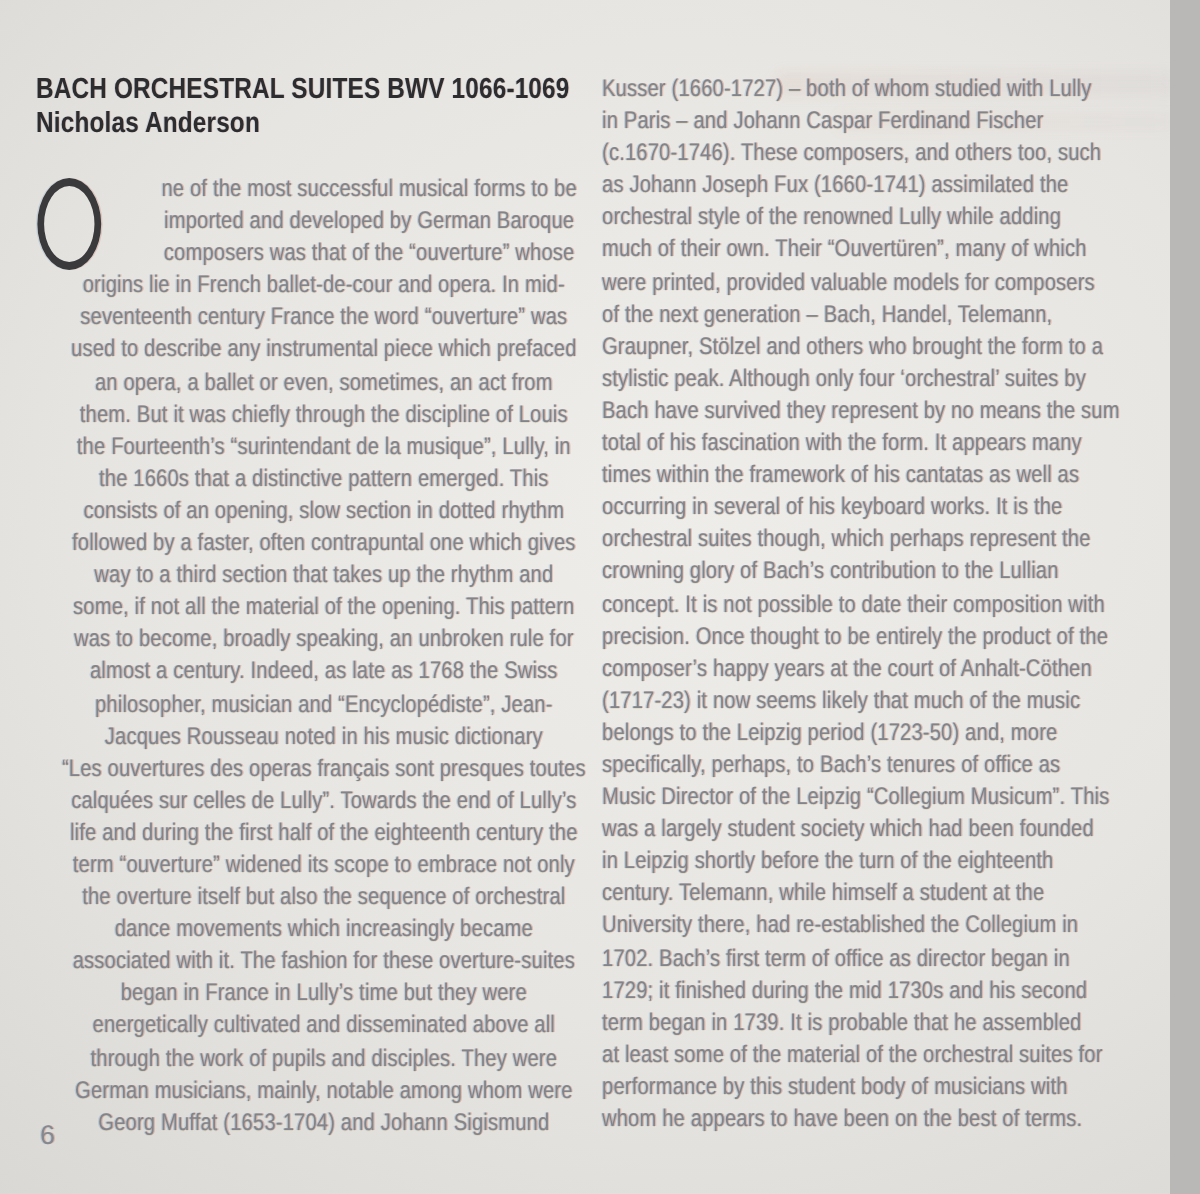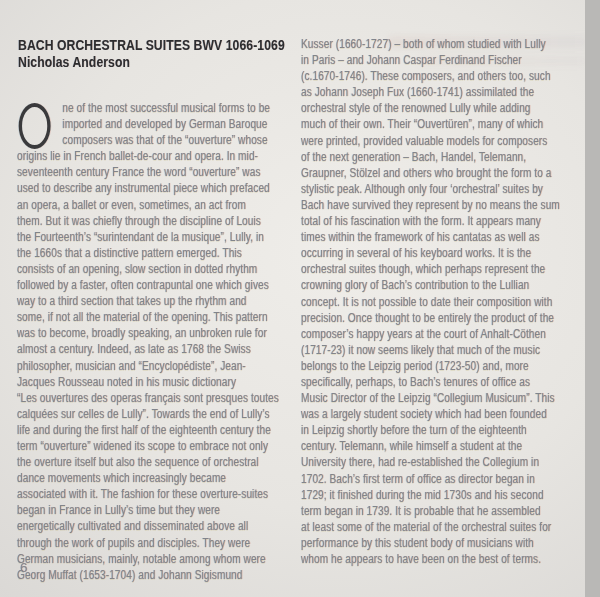"ne of the most successful" .col.left { text-align: none -> center; top: 100px -> 86px }
